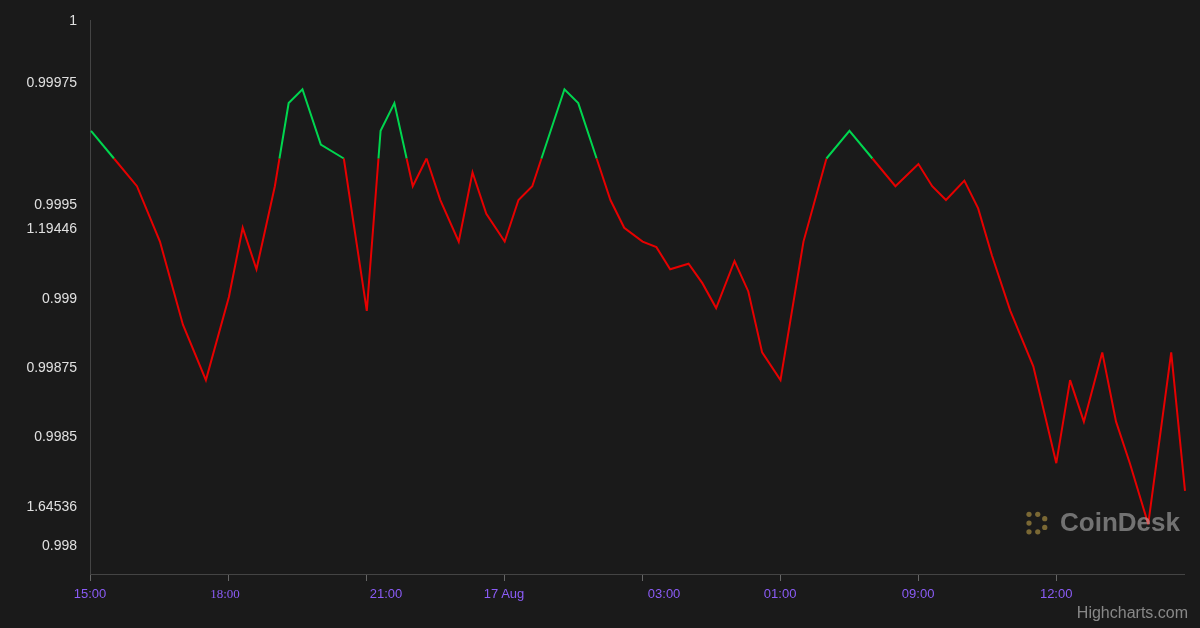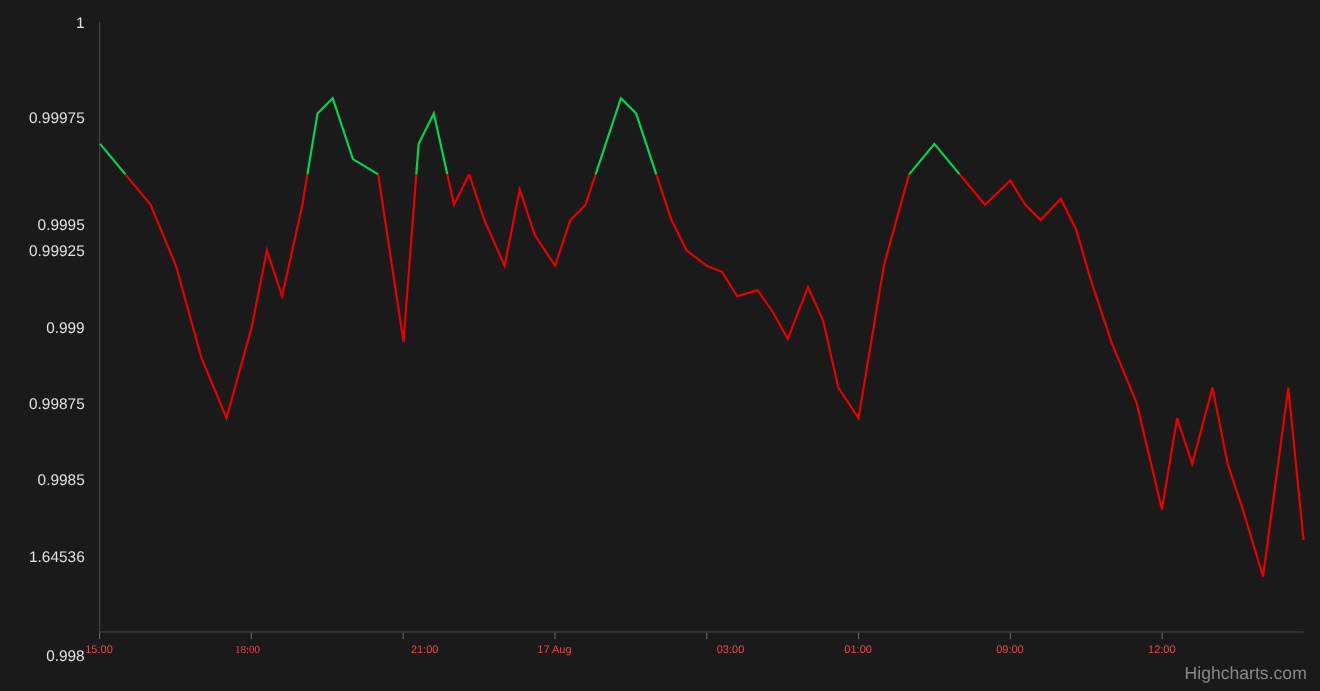"0.99975" div.y-label { top: 87px -> 62px }
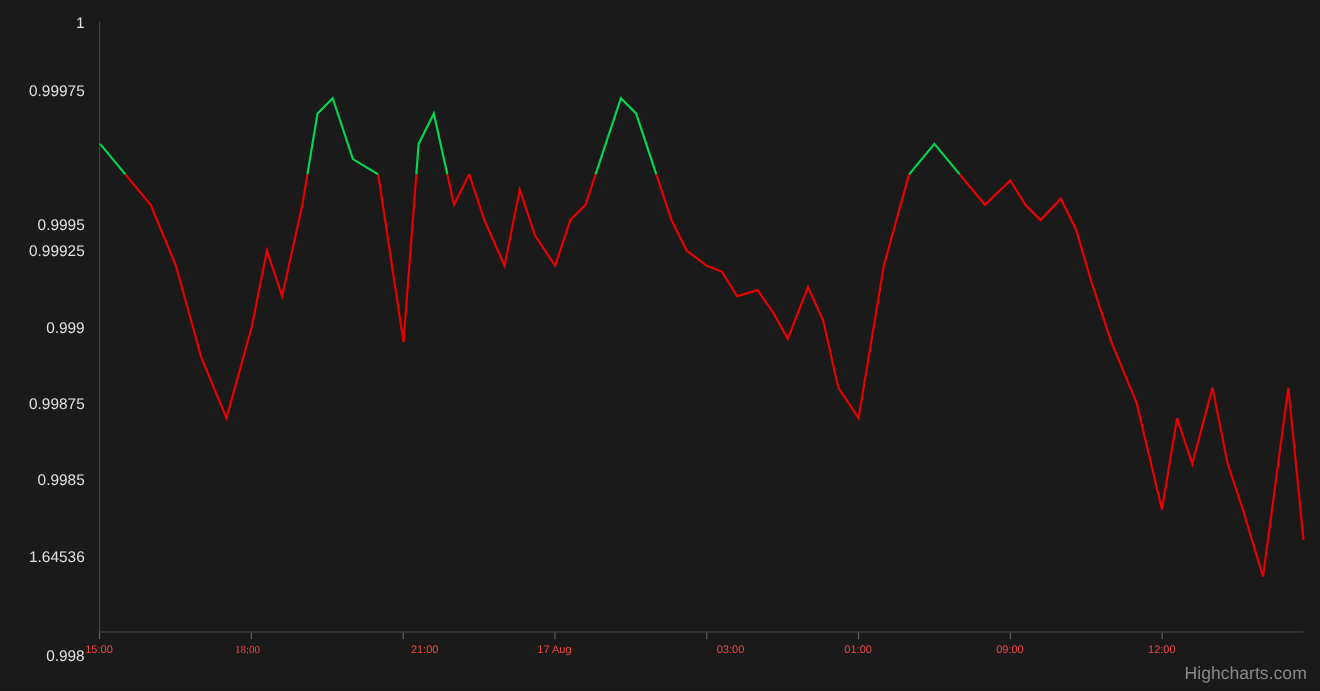"0.99925" div.y-label { text: 0.99925 -> 1.19446 }
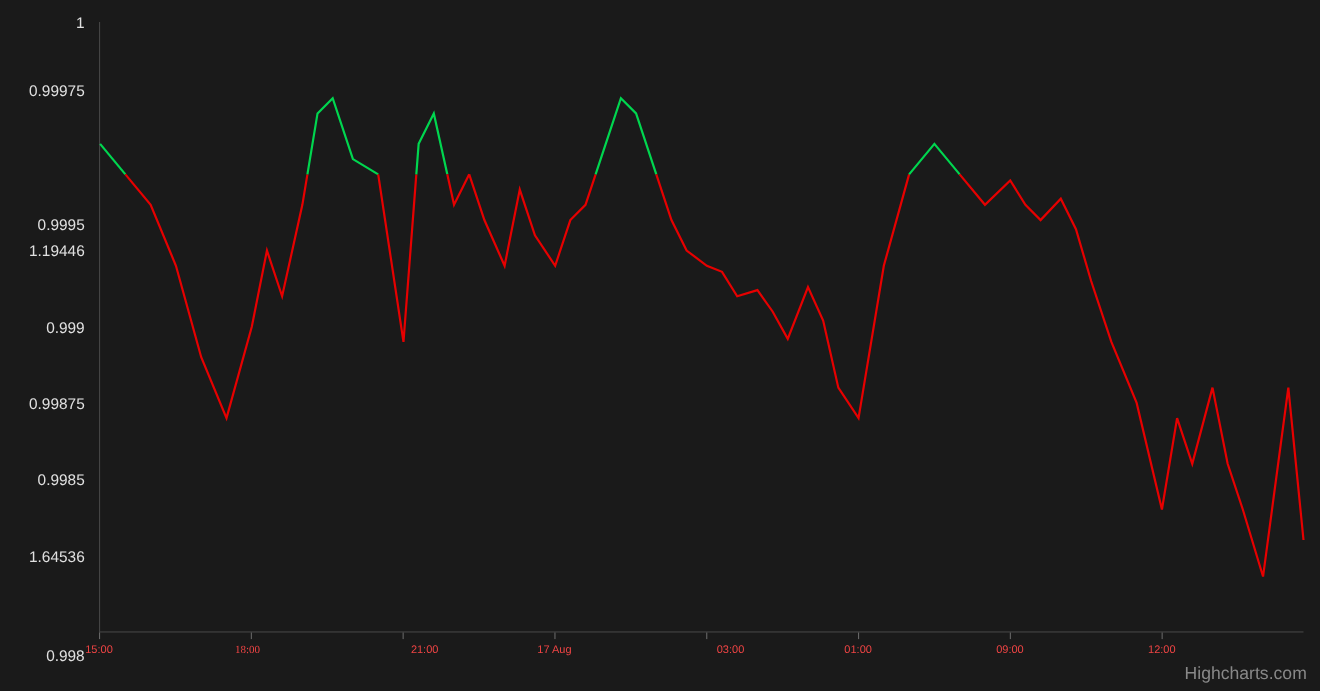"CoinDesk" div.watermark { html: none -> <div> <svg> <circle></circle> <circle></circle> <circle></circle> <circle></circle> <circle></circle> <circle></circle> <circle></circle> </svg> <span>CoinDesk</span> </div> }
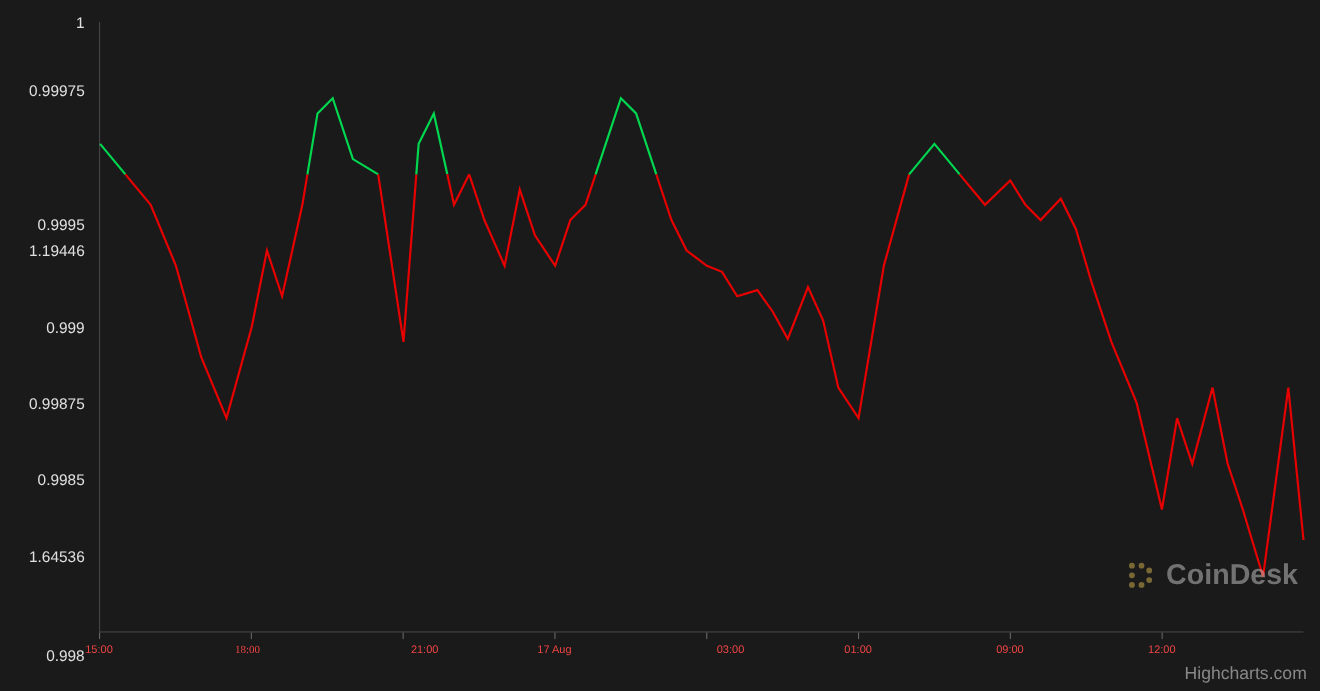"0.998" div.y-label { top: 576px -> 525px }
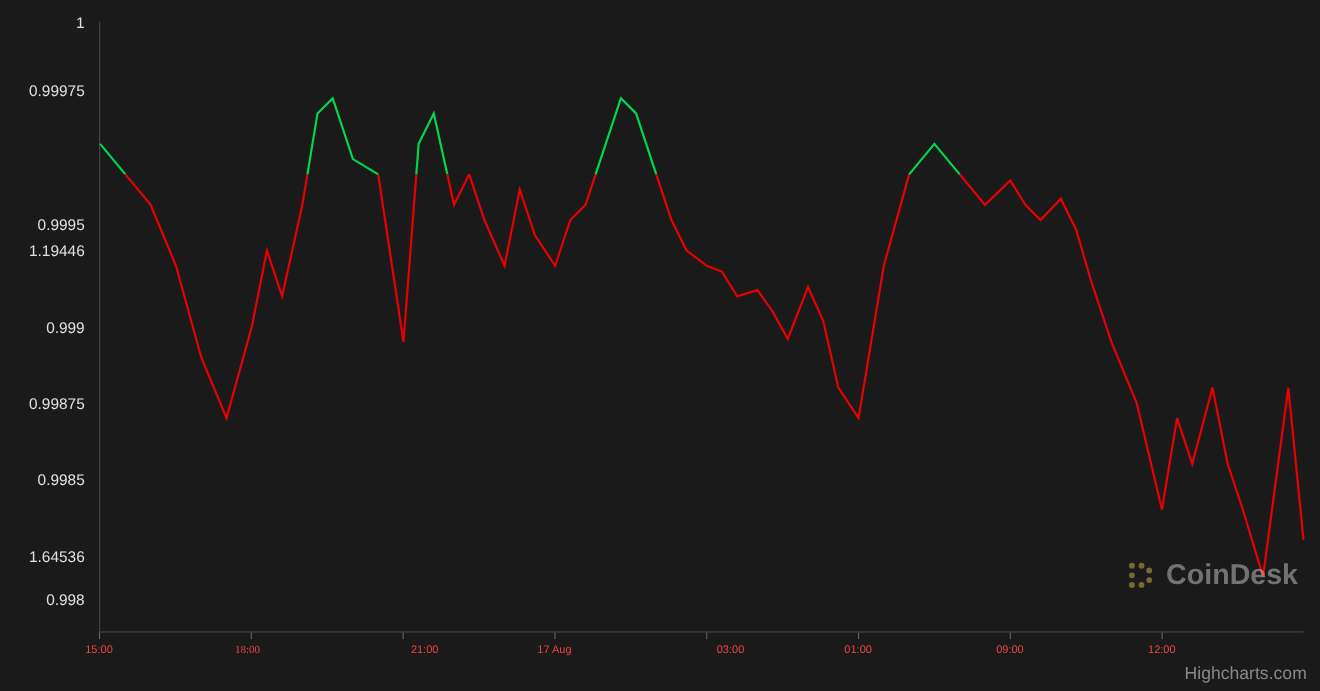"15:00" .x-label { color: #ef4444 -> #8b5cf6; font-size: 10px -> 13px }
